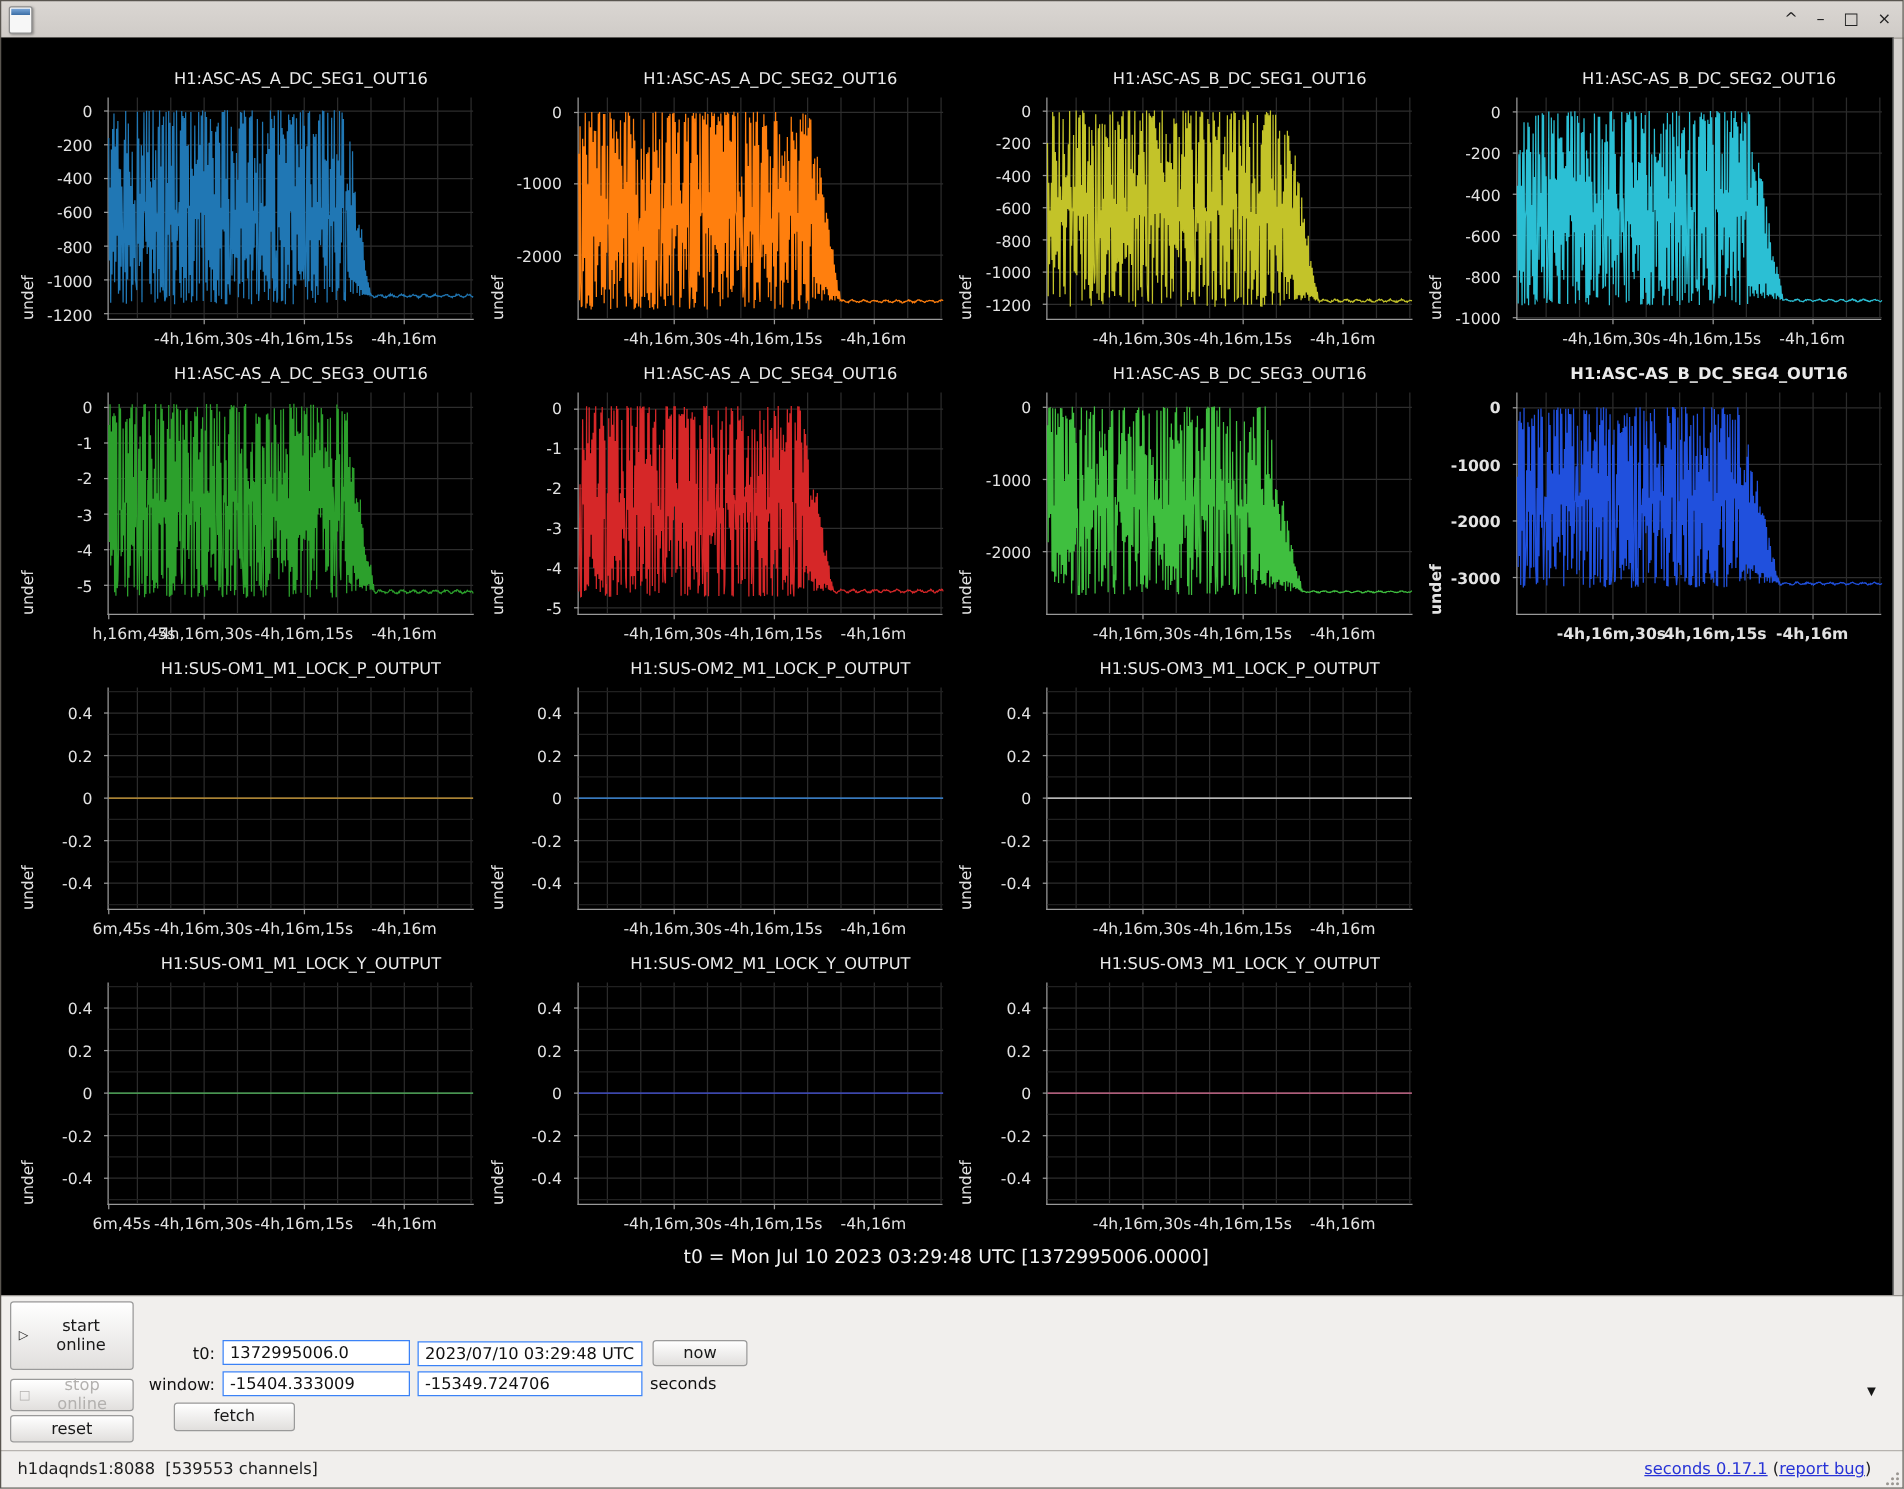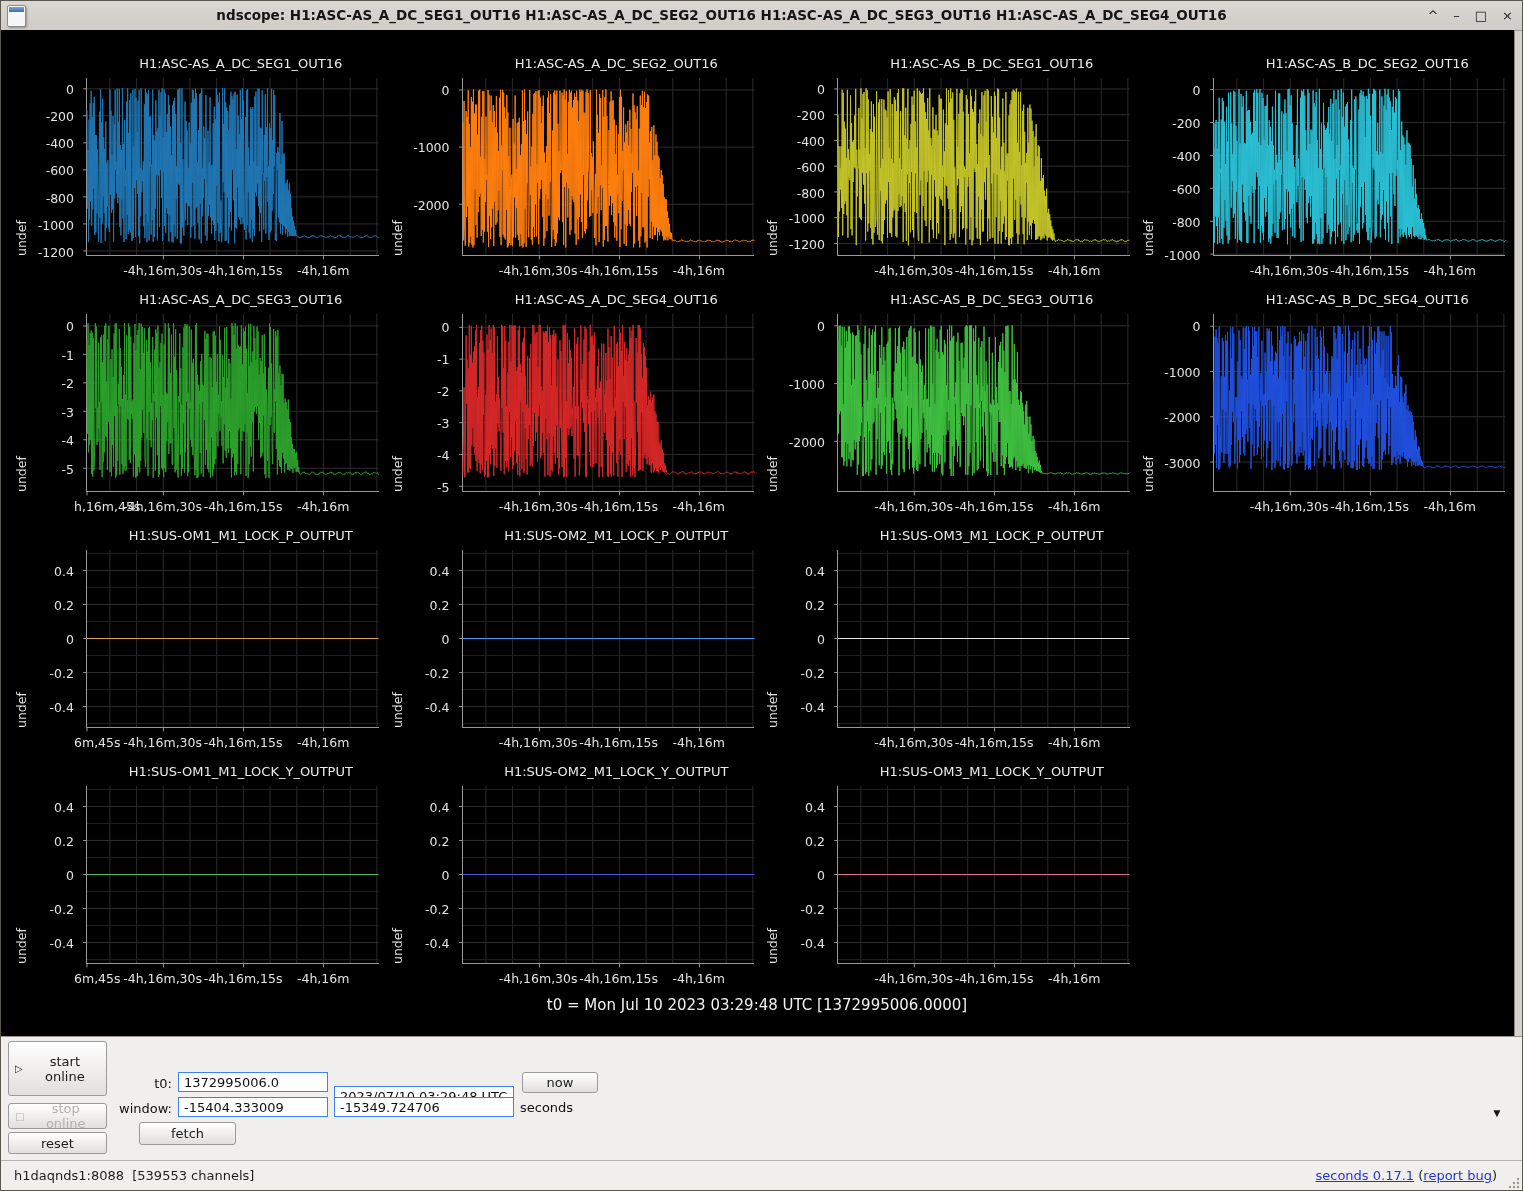"ndscope: H1:ASC-AS_A_DC_SEG1_OUT16" div.title-text { html: <div>ndscope: H1:ASC-AS_A_DC_SEG1_OUT16 H1:ASC-AS_A_DC_SEG2_OUT16 H1:ASC-AS_A_DC_SEG3_OUT16 H1:ASC-AS_A_DC_SEG4_OUT16</div> -> none }
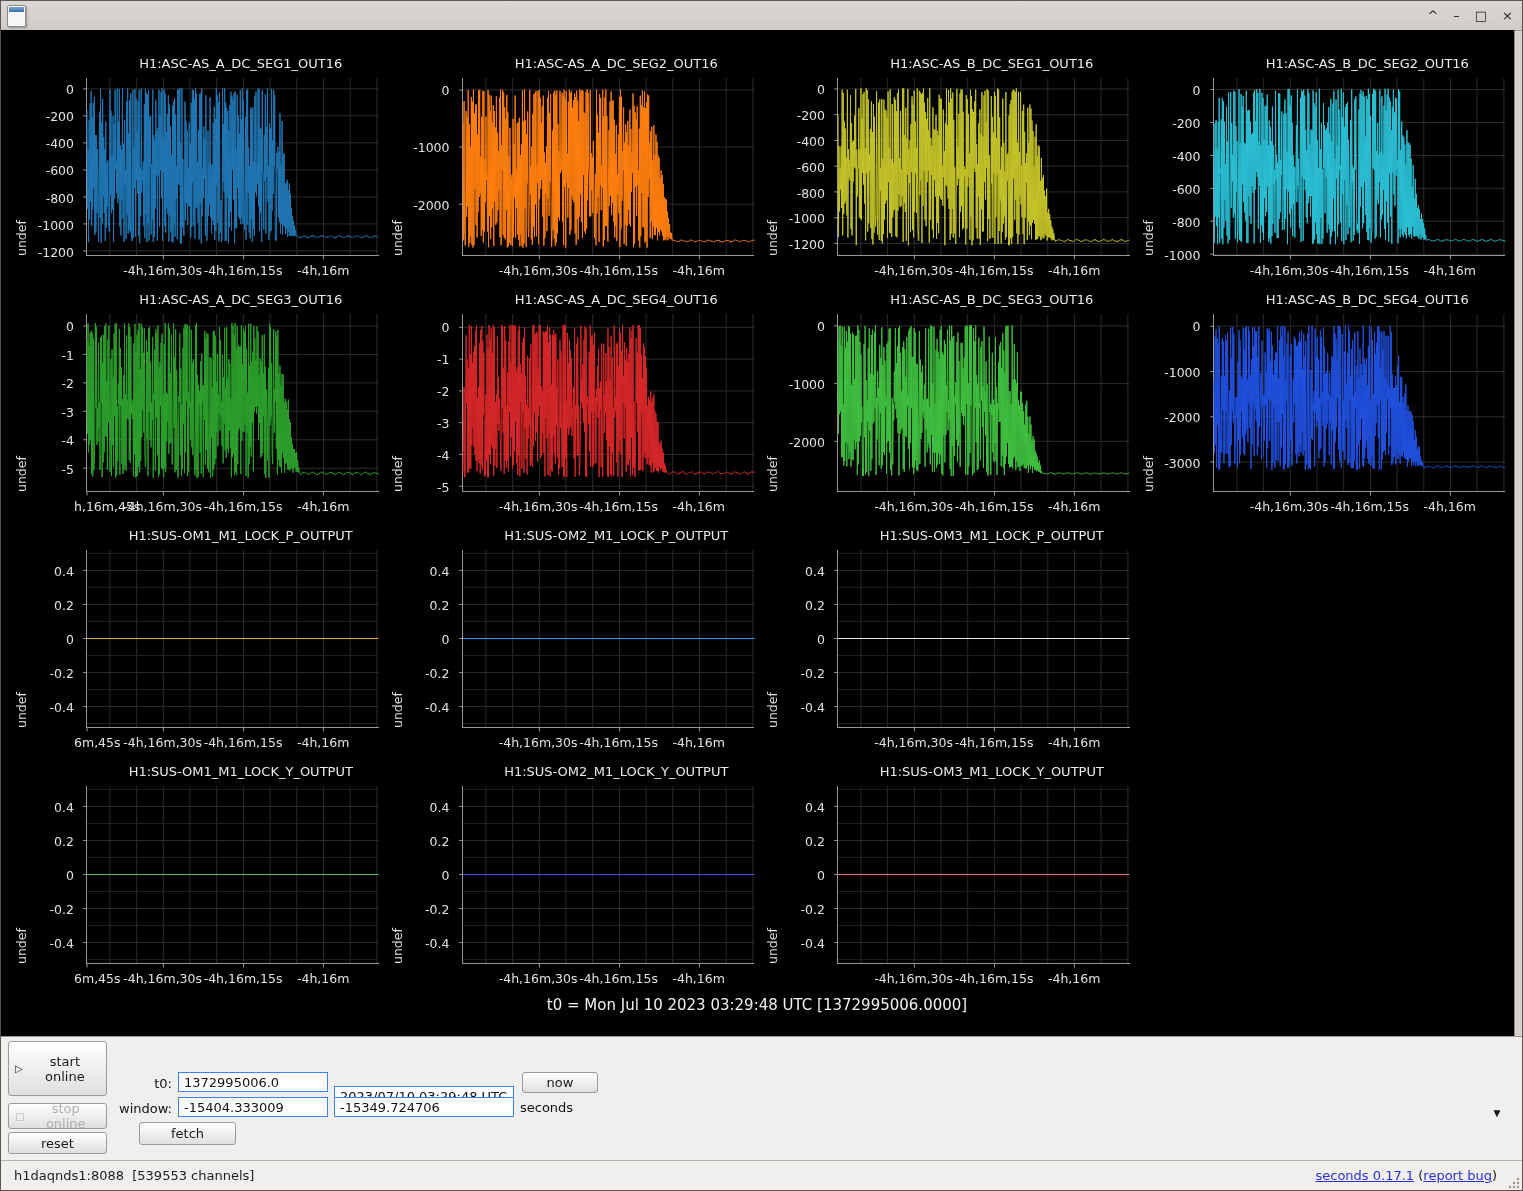"H1:ASC-AS_B_DC_SEG4_OUT16" div.panel { font-weight: none -> bold }
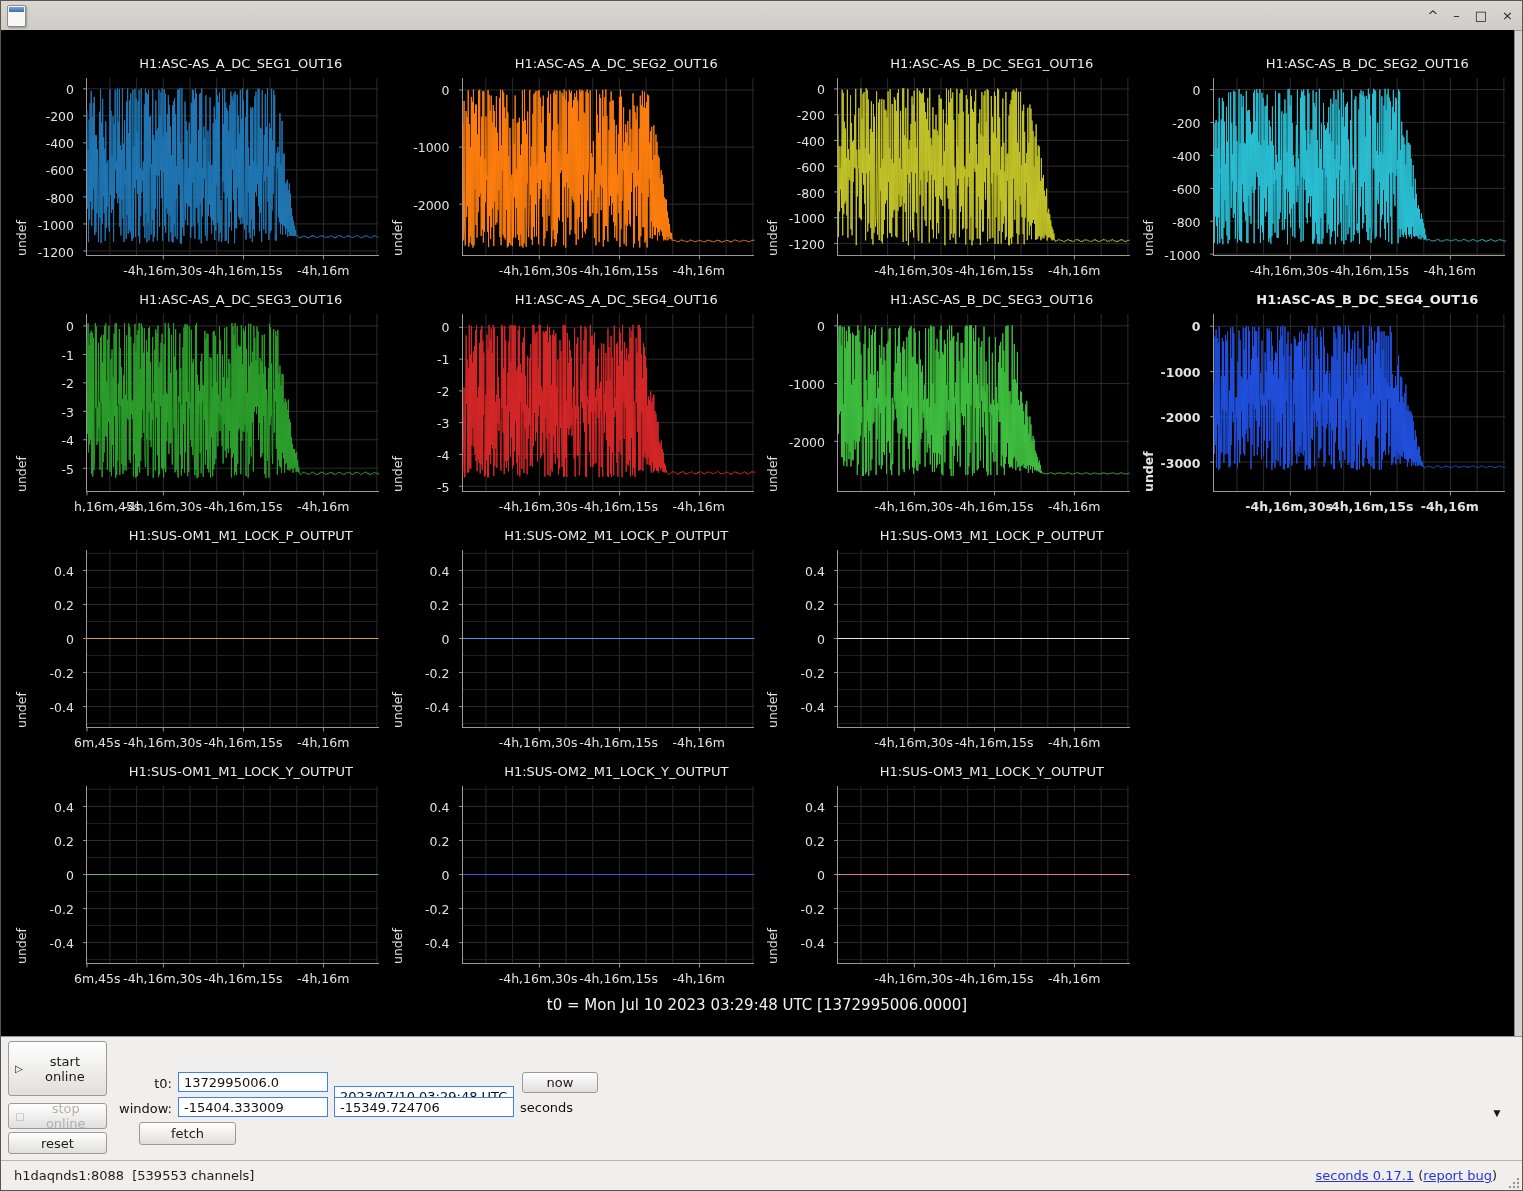"2023/07/10 03:29:48 UTC" #t0-utc { top: 49px -> 36px }
